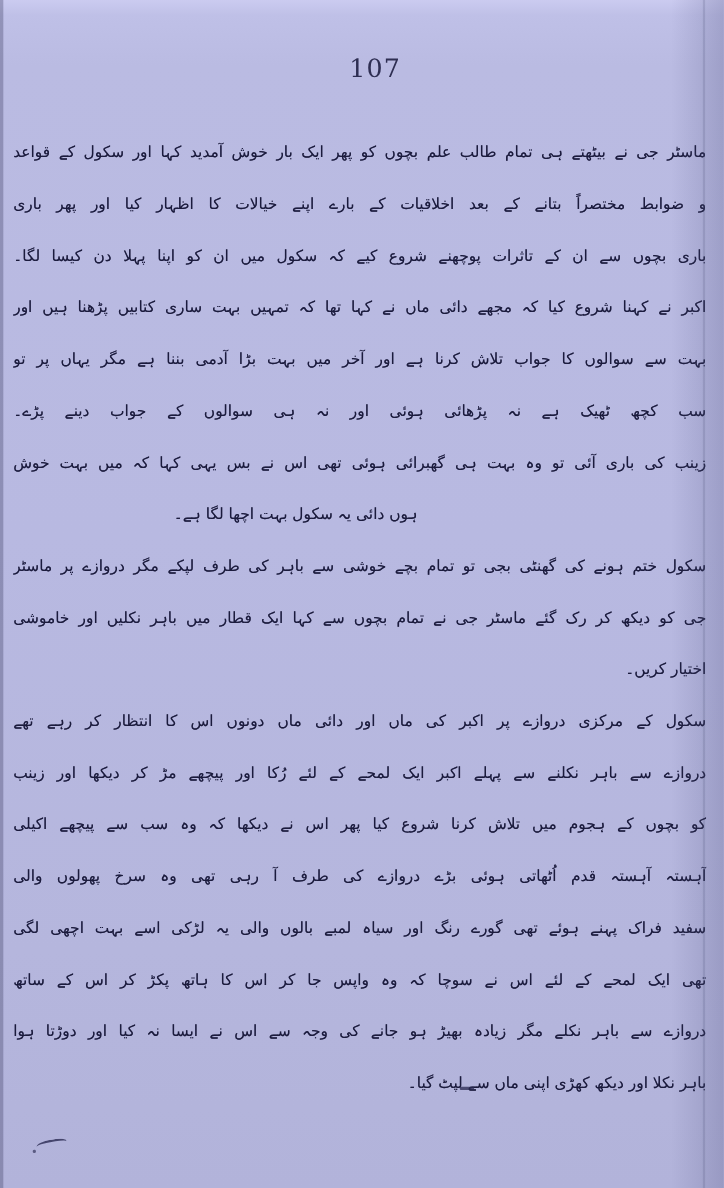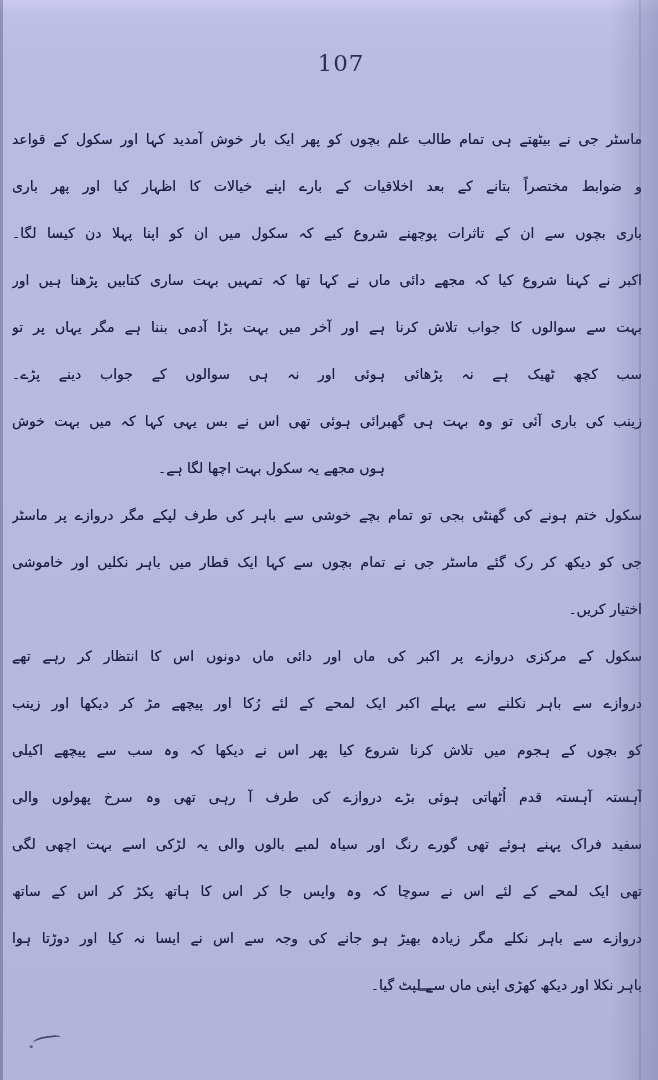"ہوں مجھے یہ سکول بہت" div.line { text: مجھے -> دائی }
